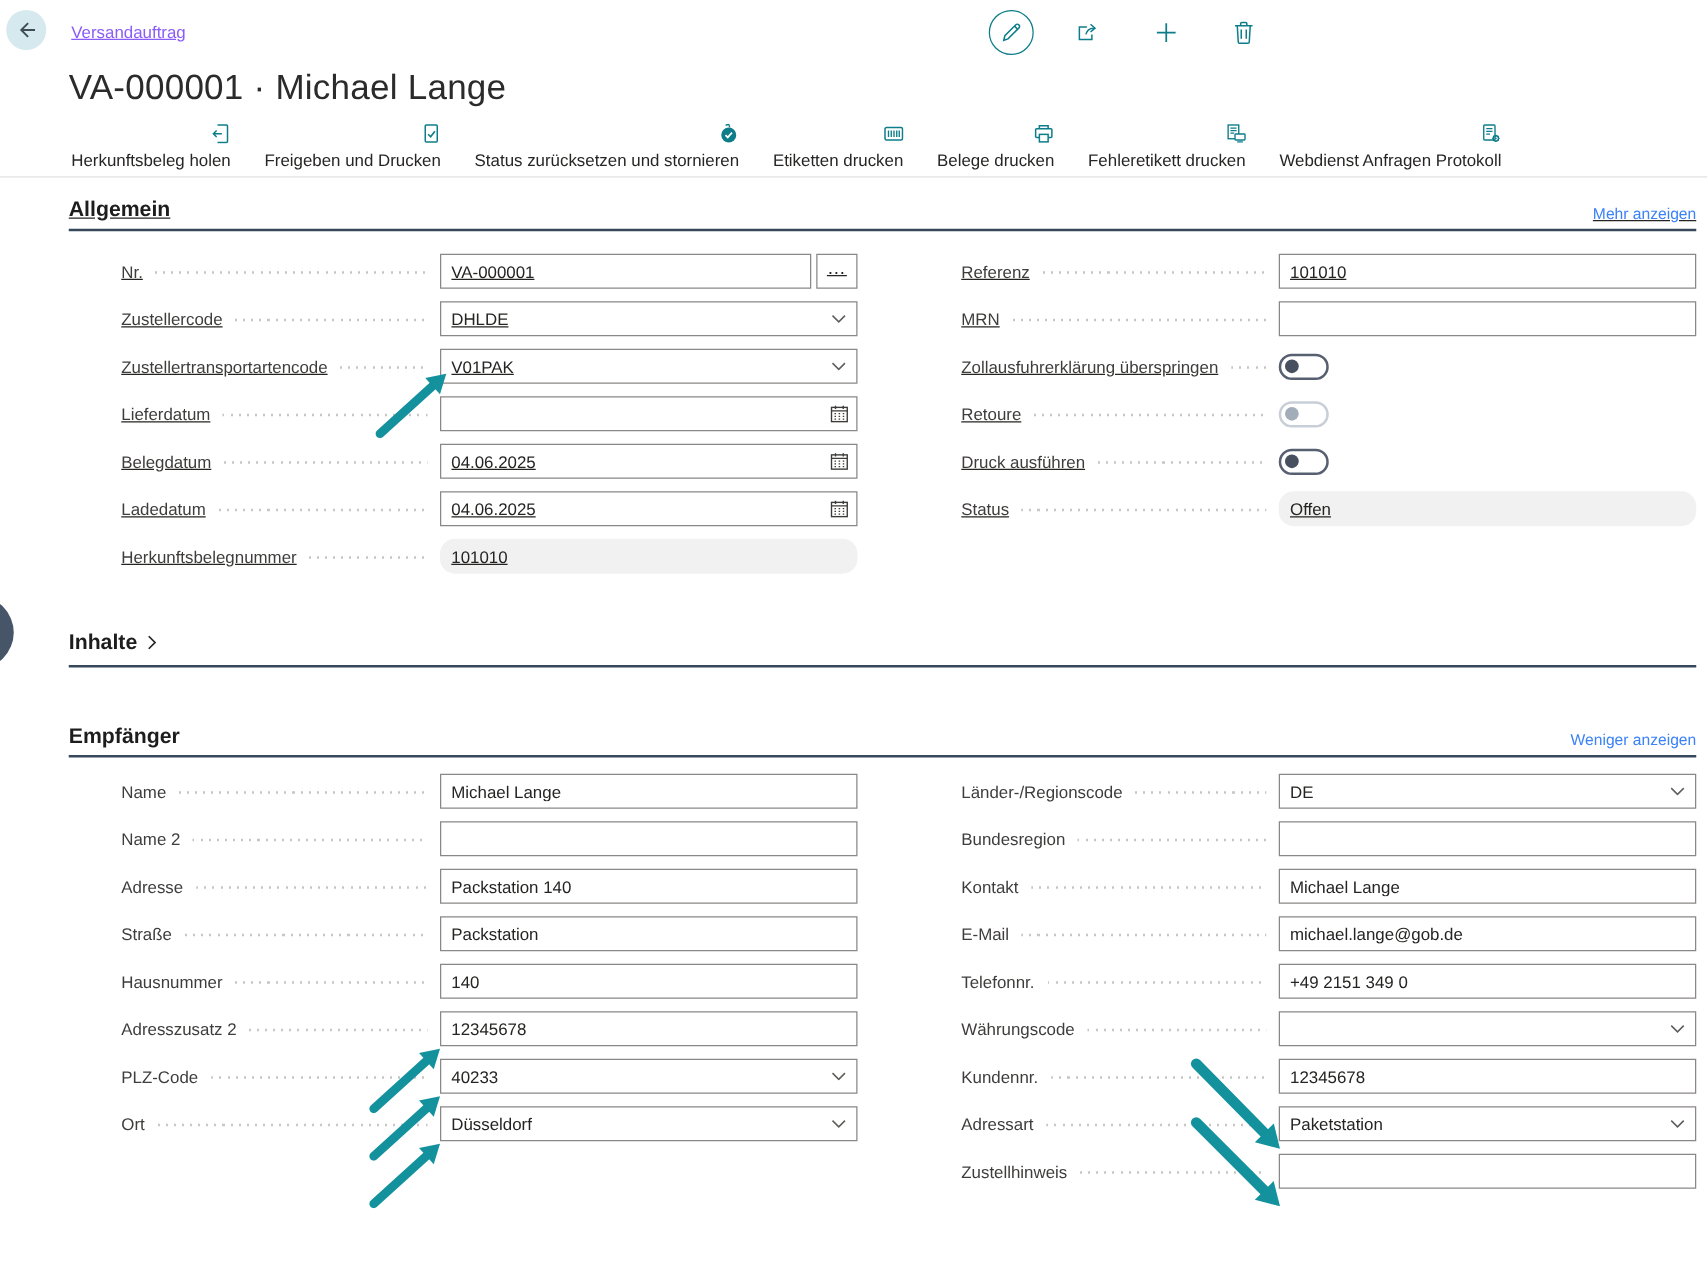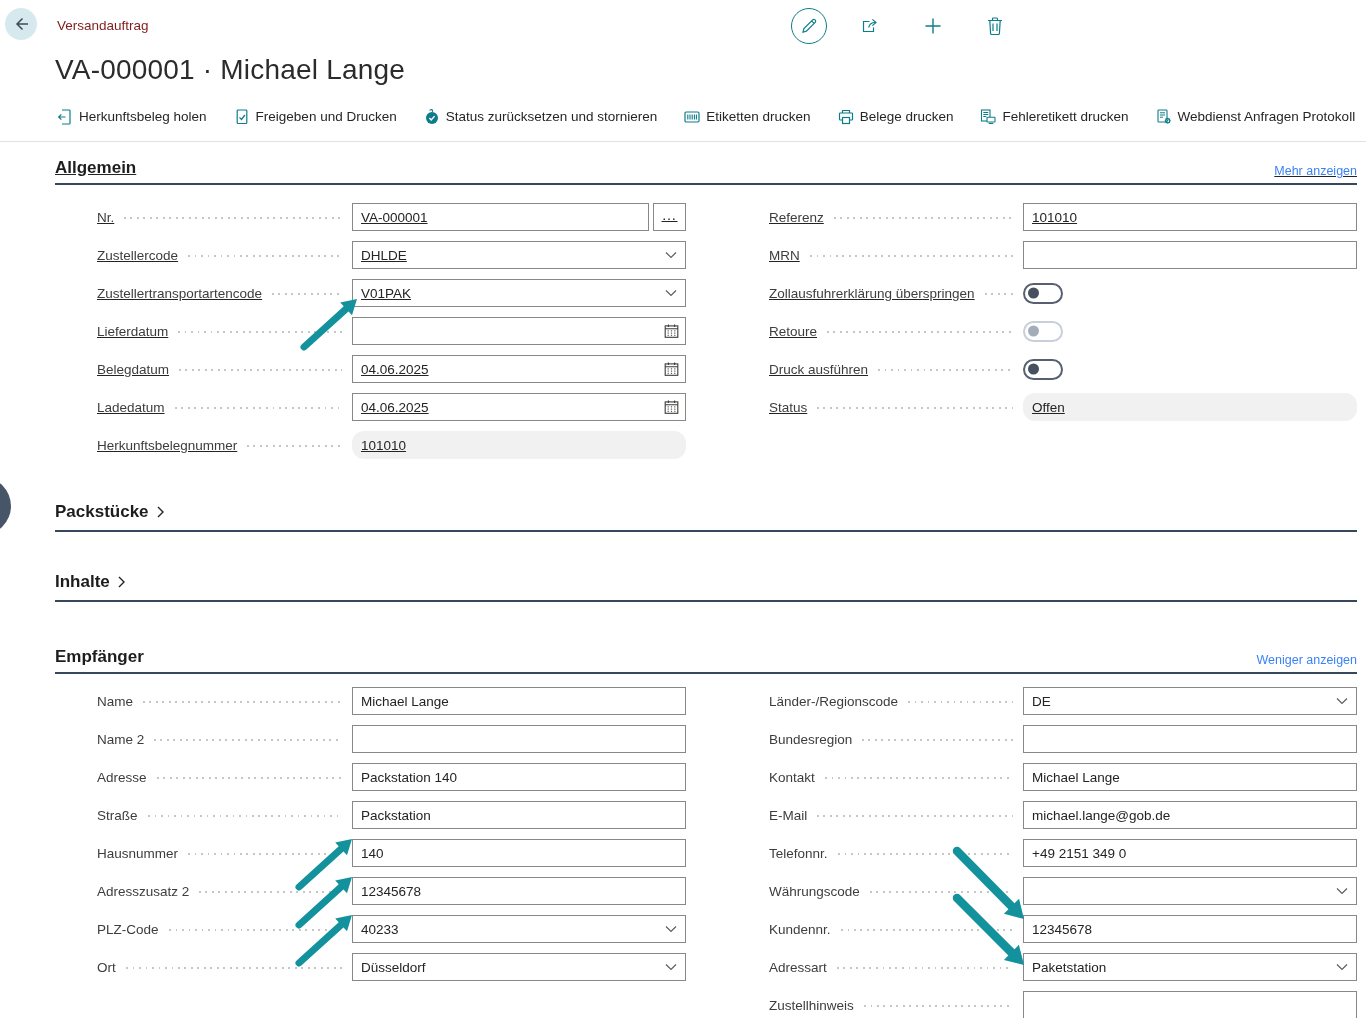"Versandauftrag" .caption { color: #7f1d1d -> #8b5cf6; text-decoration: none -> underline }
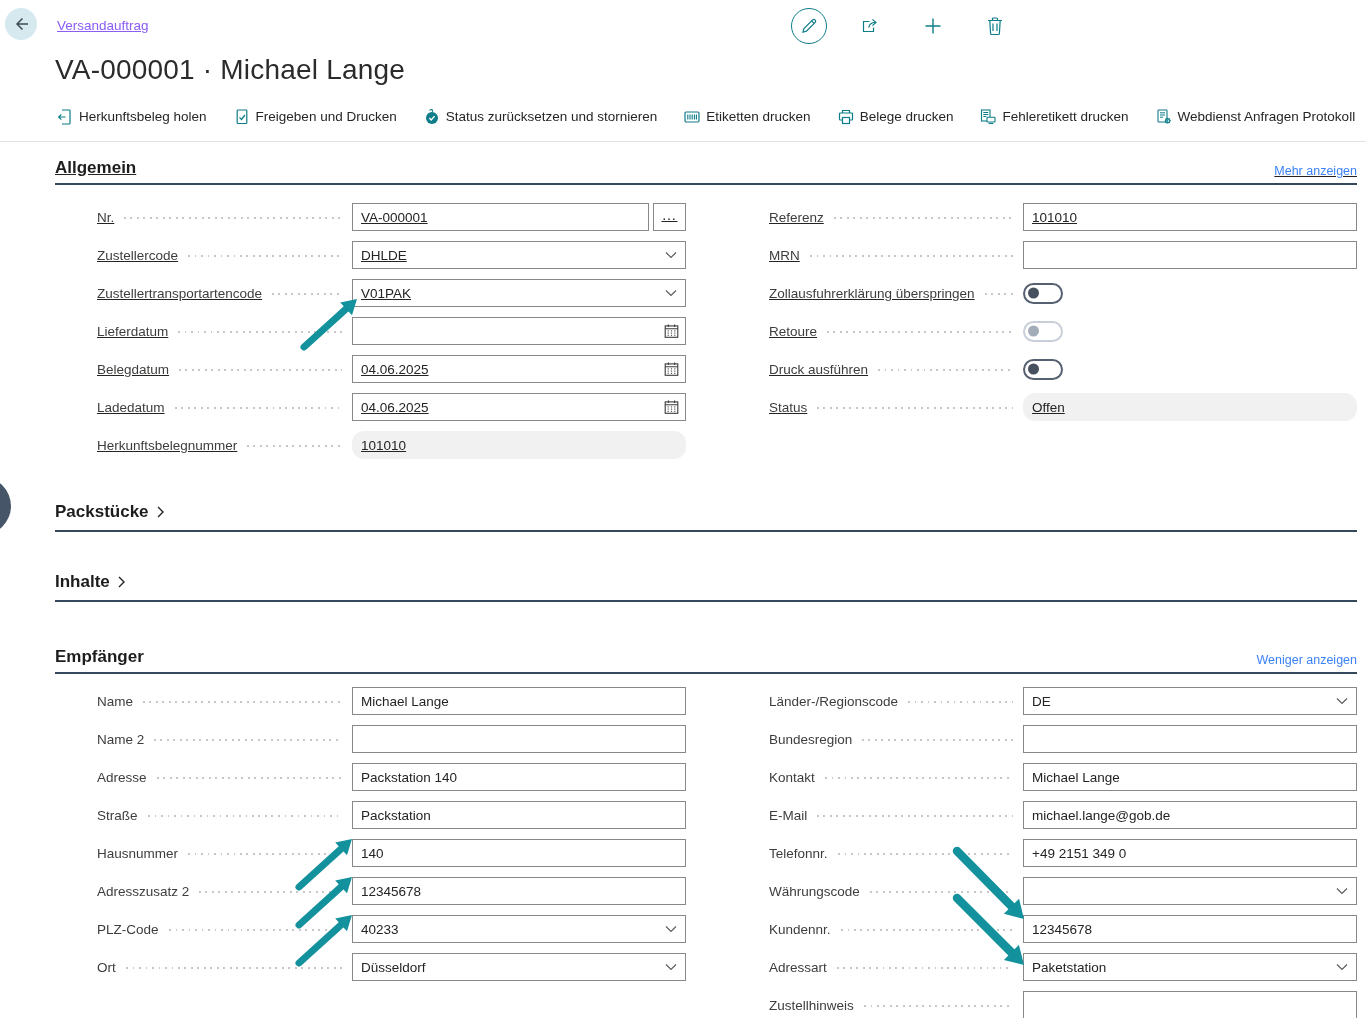"Herkunftsbeleg holen" .tb-item { align-items: flex-start -> flex-end; flex-direction: none -> column }
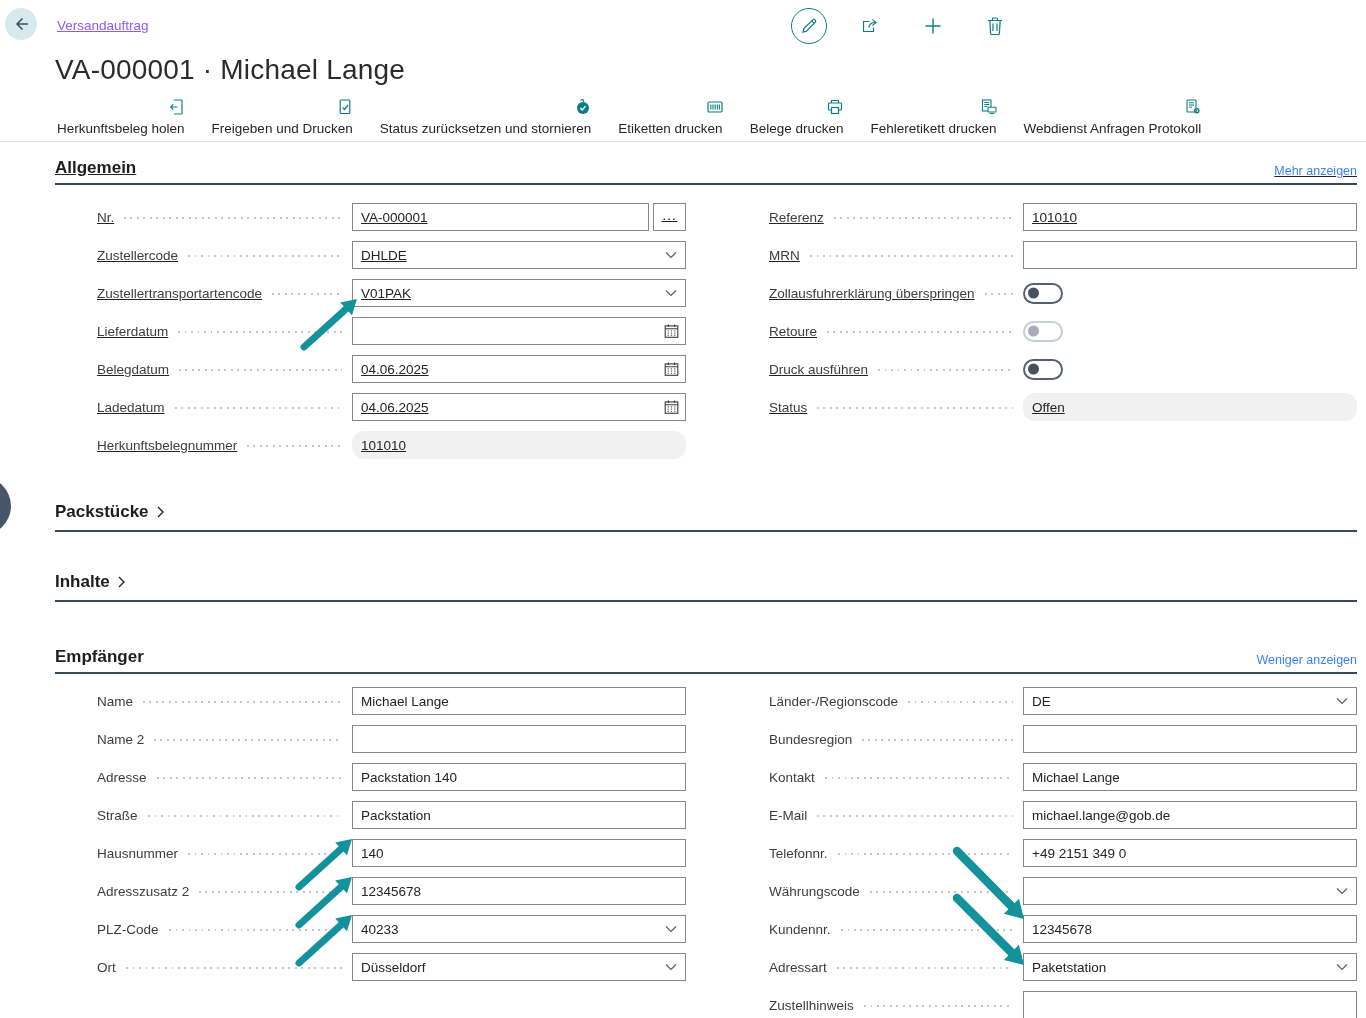"Packstücke" div.sec-collapsed { html: <div> <div> <div> <span>Packstücke</span> <span> <svg> <path></path> </svg> </span> </div> </div> </div> -> none }
